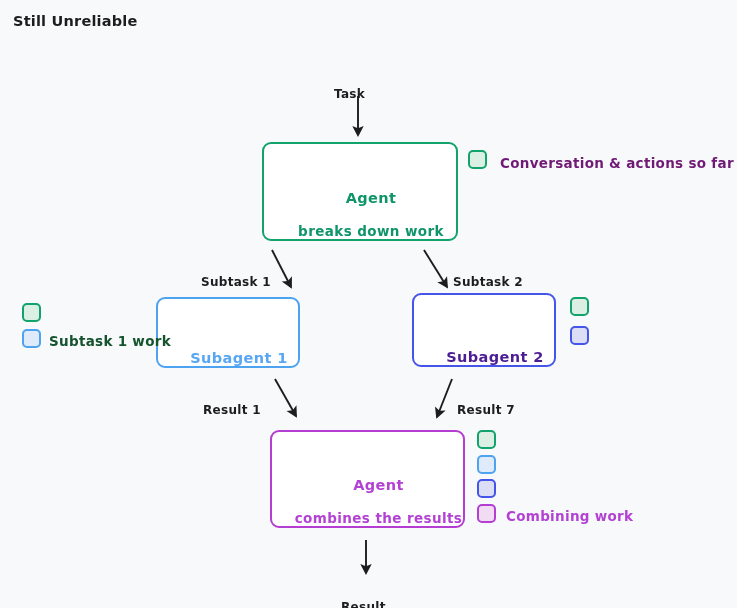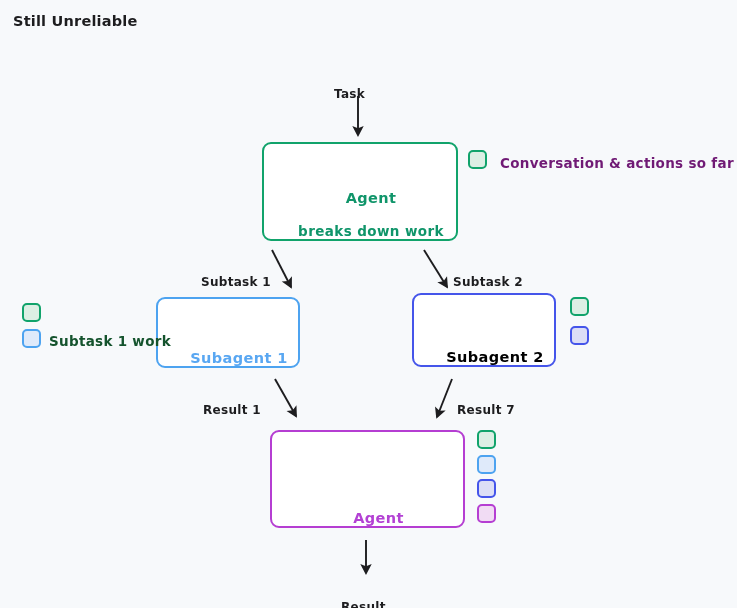"Subagent 2" #node-subagent-2 { color: #000000 -> #4c1d95 }
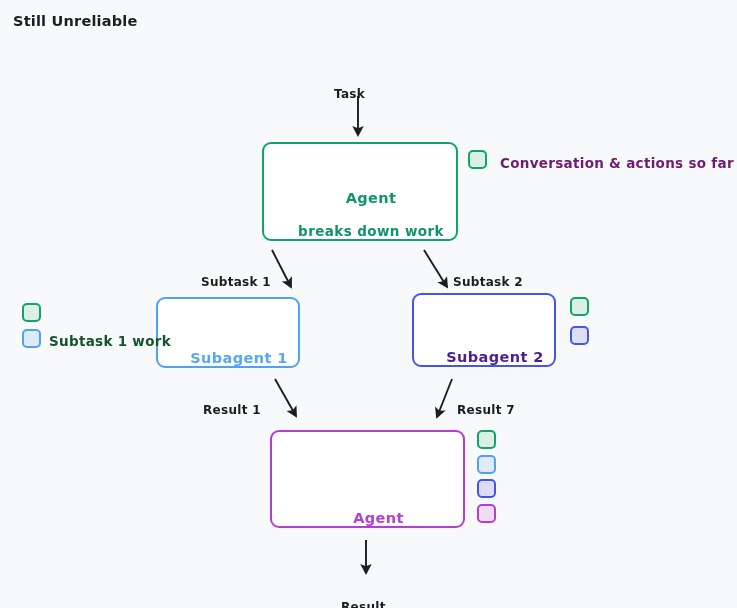"combines the results" div.line2 { html: none -> <div>combines the results</div> }
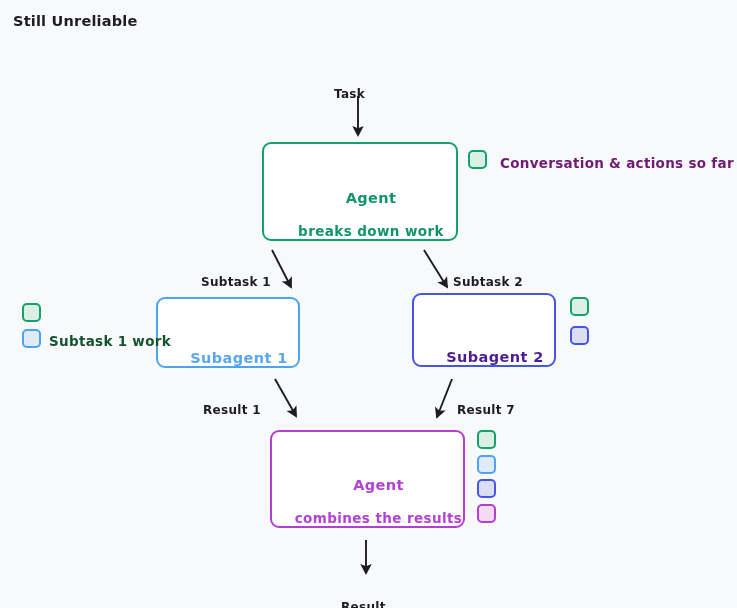"Combining work" div.abs { html: none -> <div>Combining work</div> }
